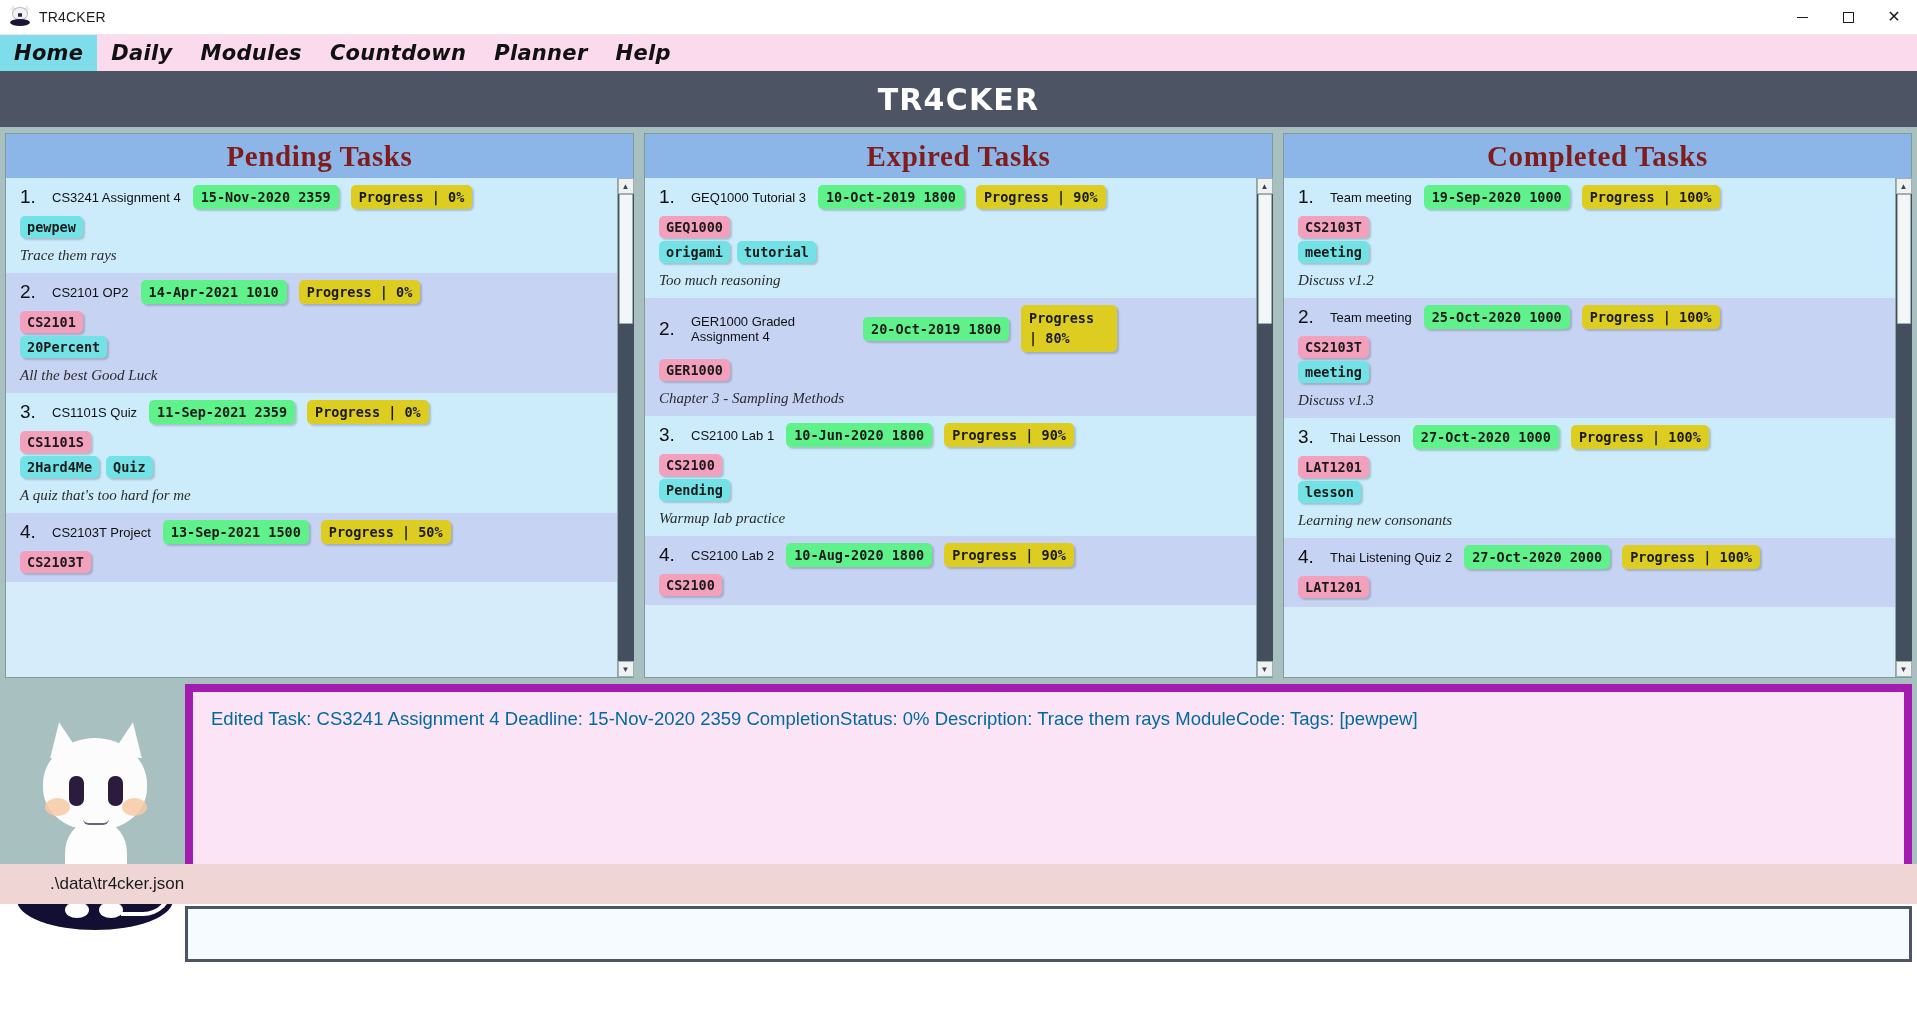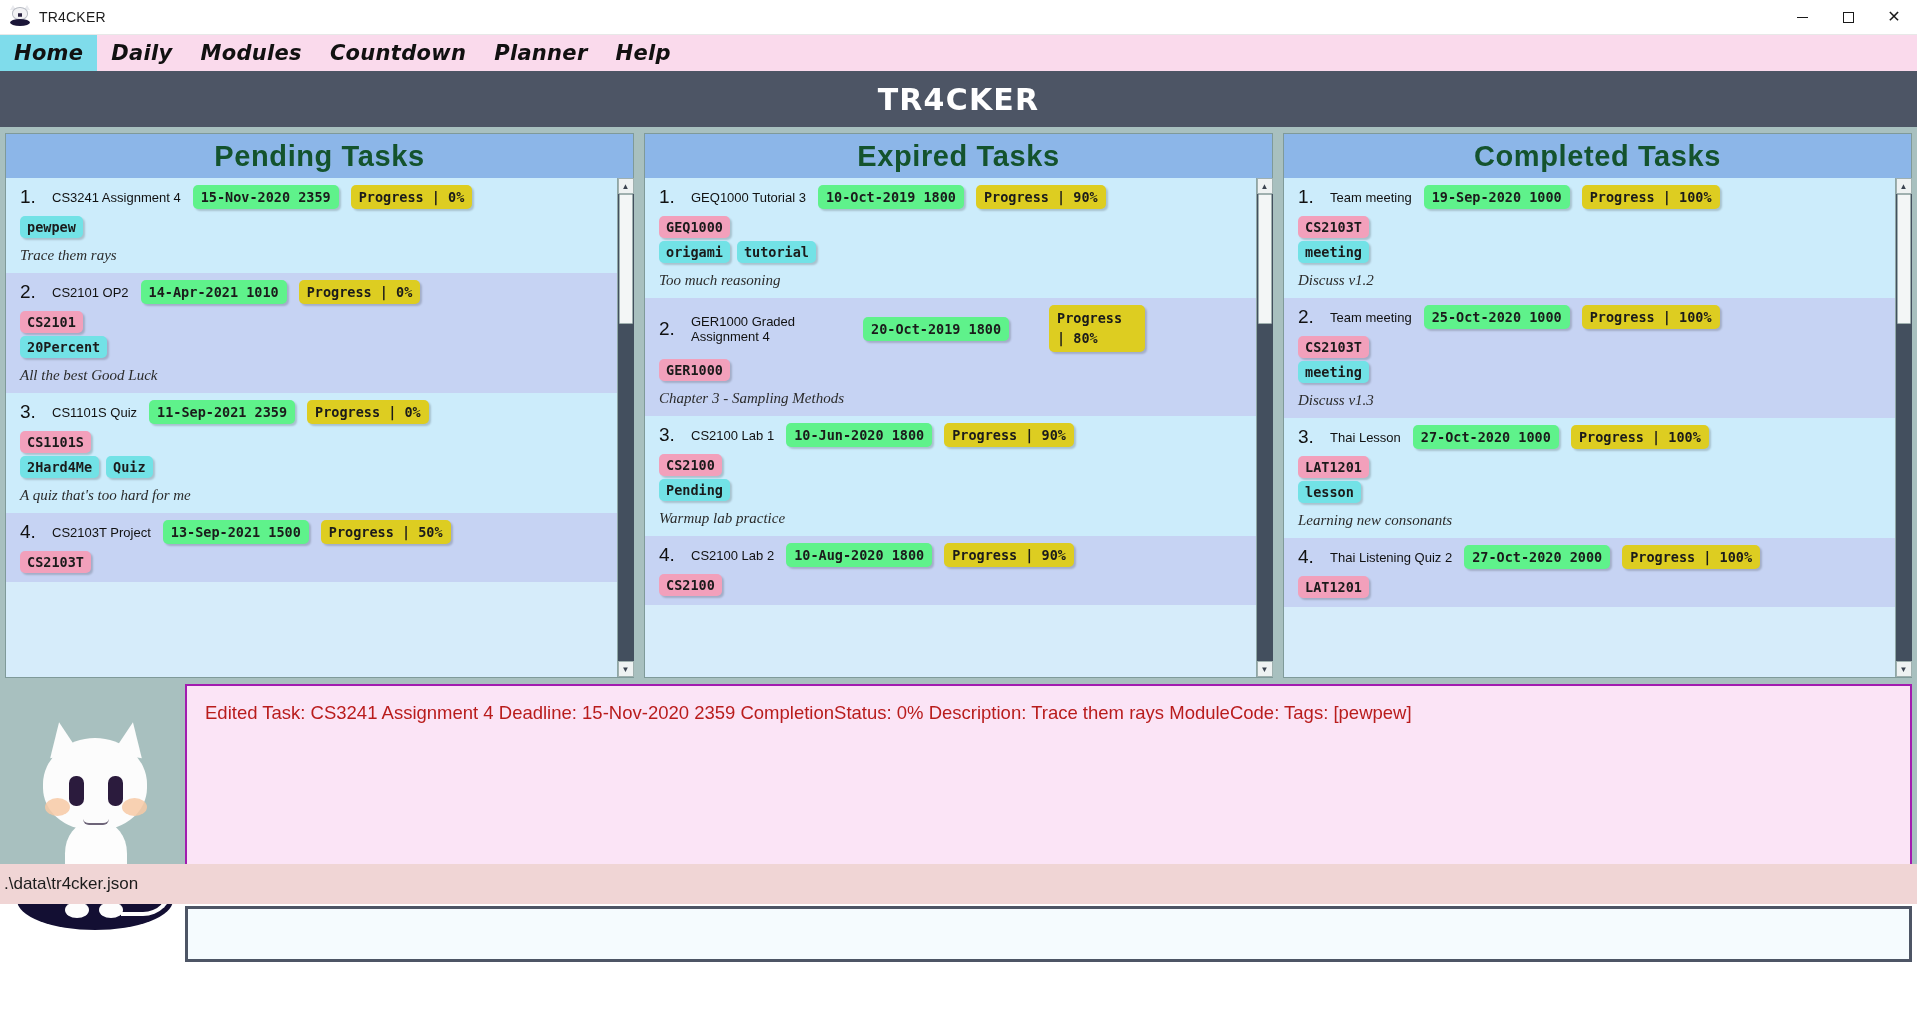"Pending Tasks" .col-title { color: #14532d -> #7f1d1d; font-family: Liberation Sans, sans-serif -> Liberation Serif, serif }
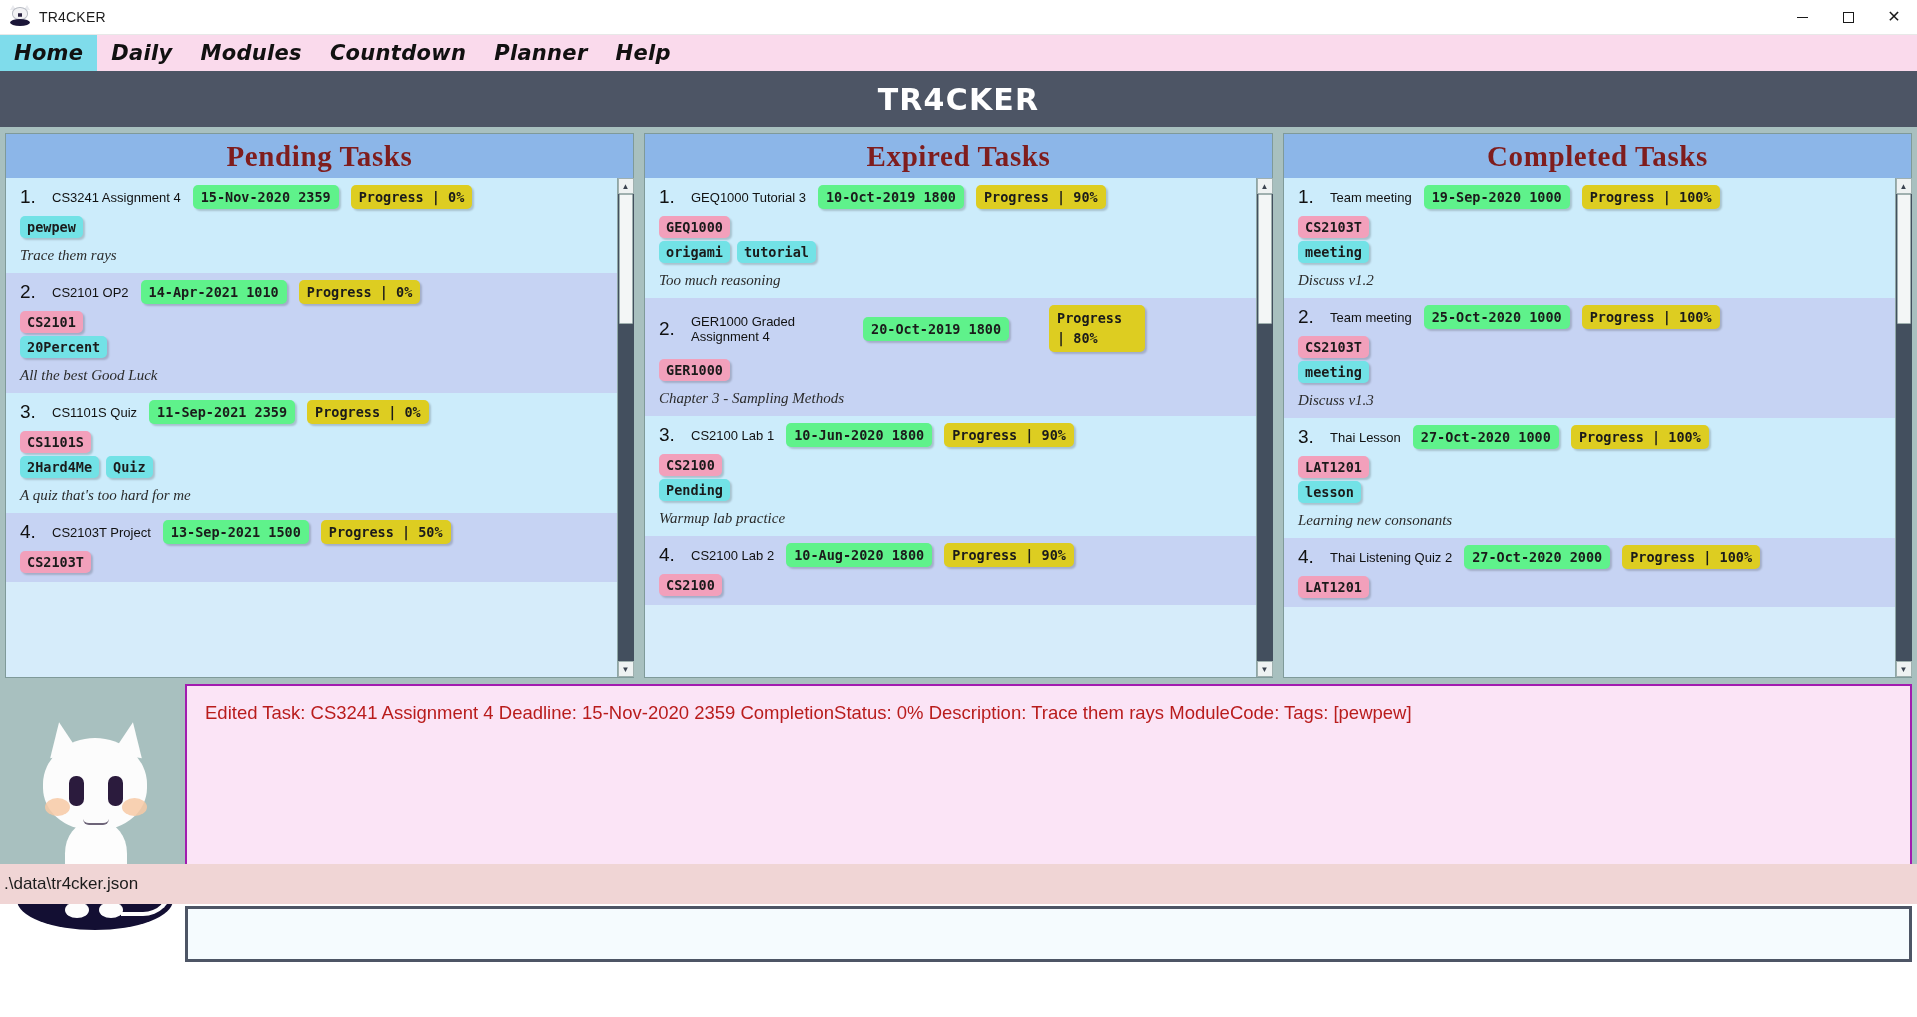"Progress | 80%" .pill.progress.wrap { margin-left: 28px -> none }
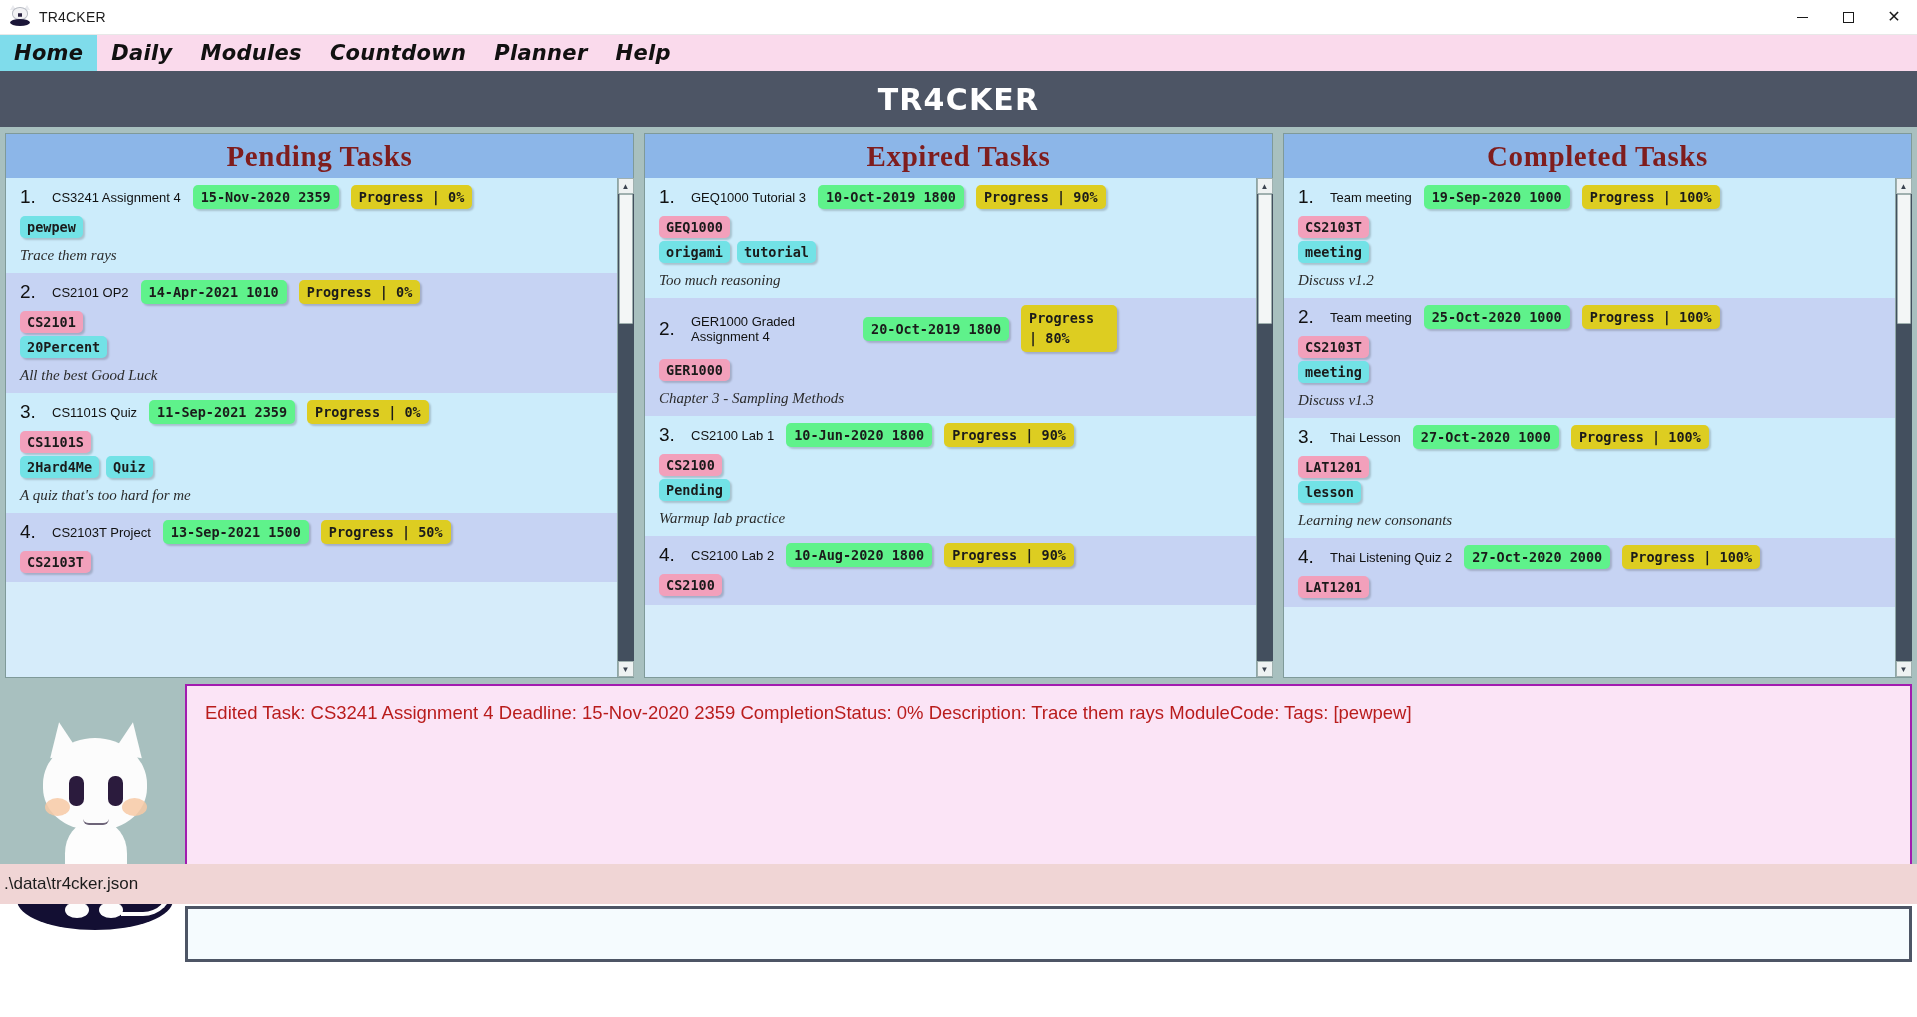"Edited Task: CS3241 Assignment 4" .result-box { border: 2px solid #a21caf -> 8px solid #a21caf; color: #b91c1c -> #0369a1 }
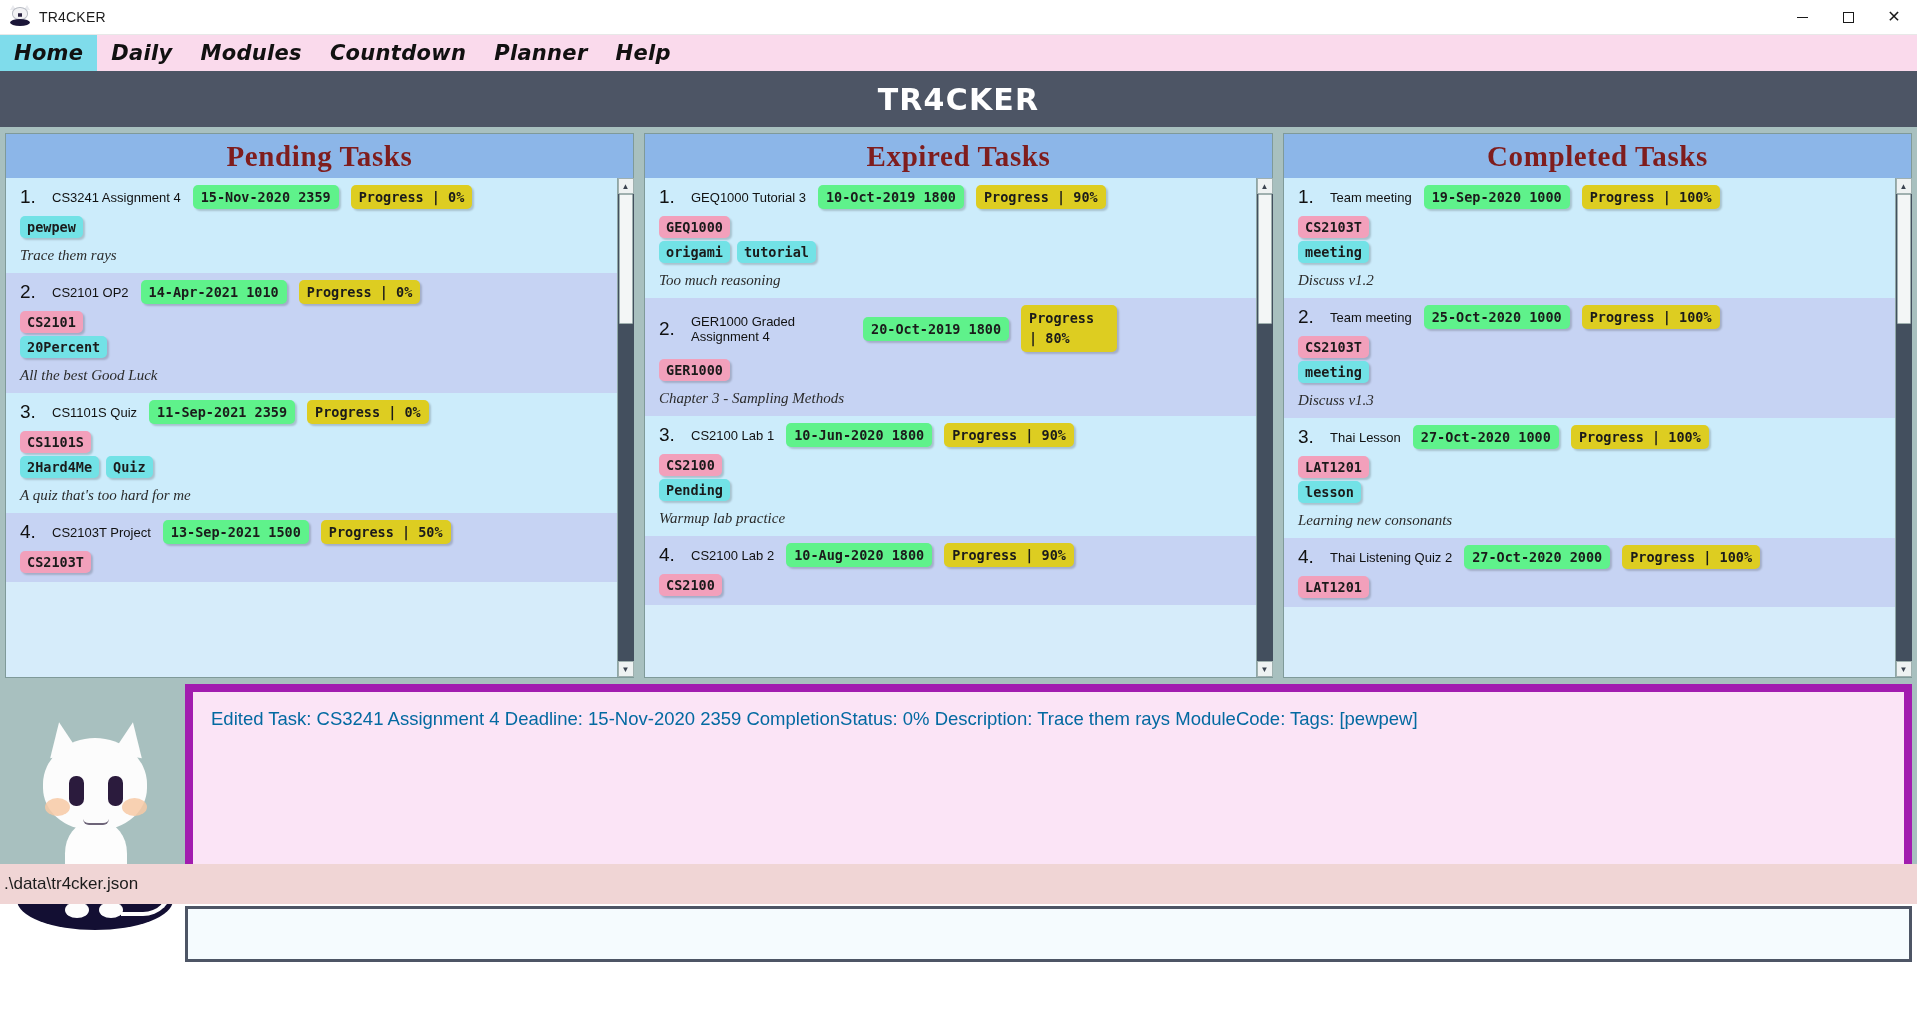".\data\tr4cker.json" .statusbar span { margin-left: none -> 46px }
